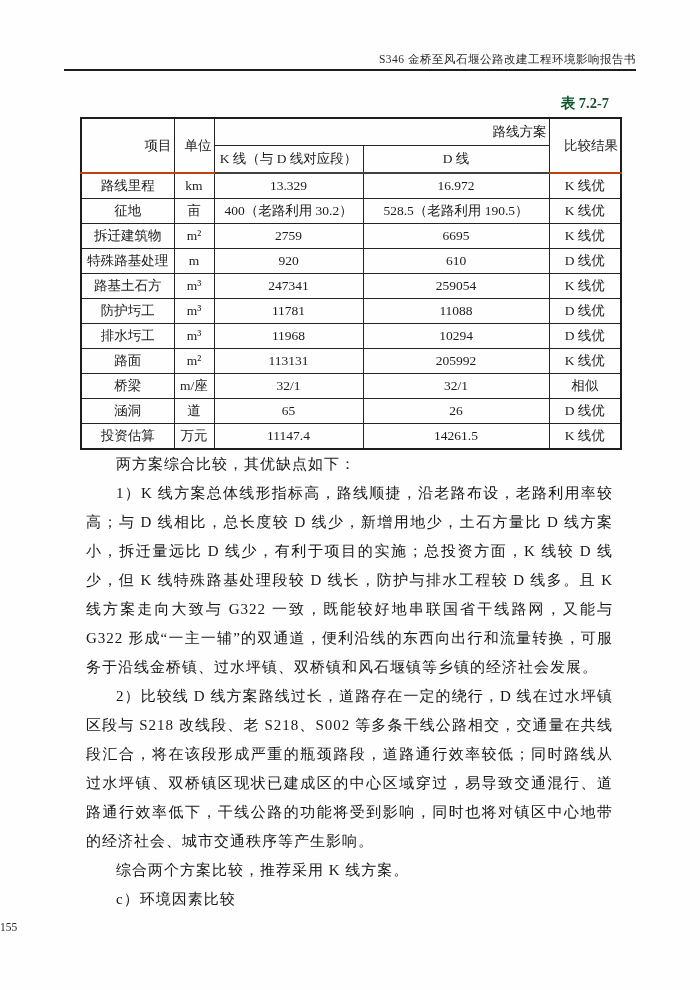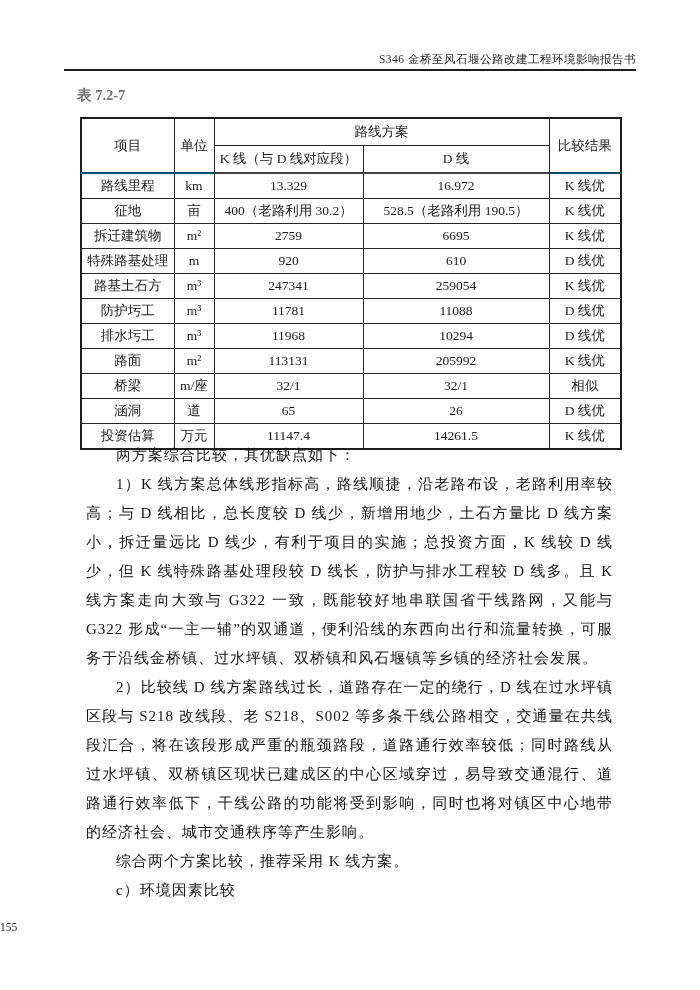"表 7.2-7" .caption { color: #737373 -> #14532d; justify-content: flex-start -> flex-end; top: 86px -> 94px }
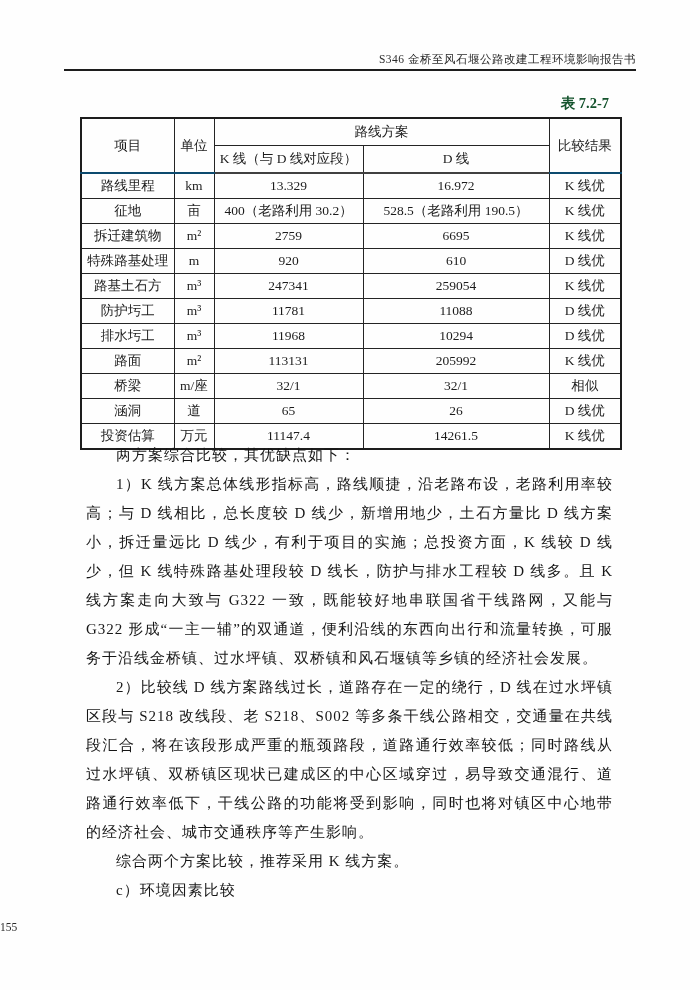"路线方案" .cmp-table thead tr.hdr-top th { text-align: none -> right }
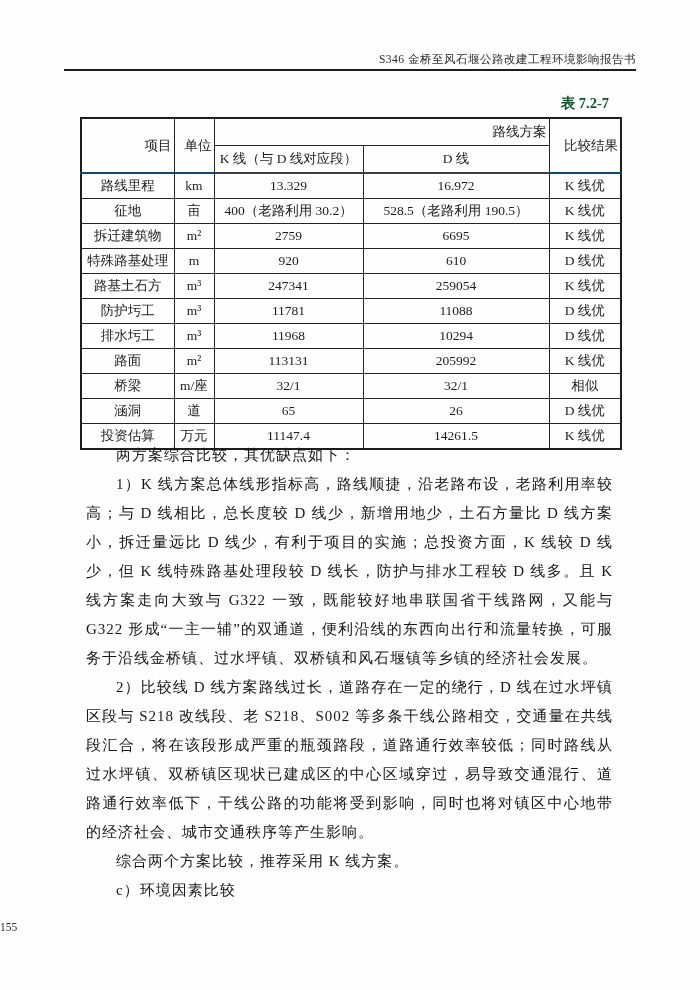"项目" .cmp-table thead th[rowspan] { border-bottom: 2px solid #0c4a6e -> 2px solid #c2410c }
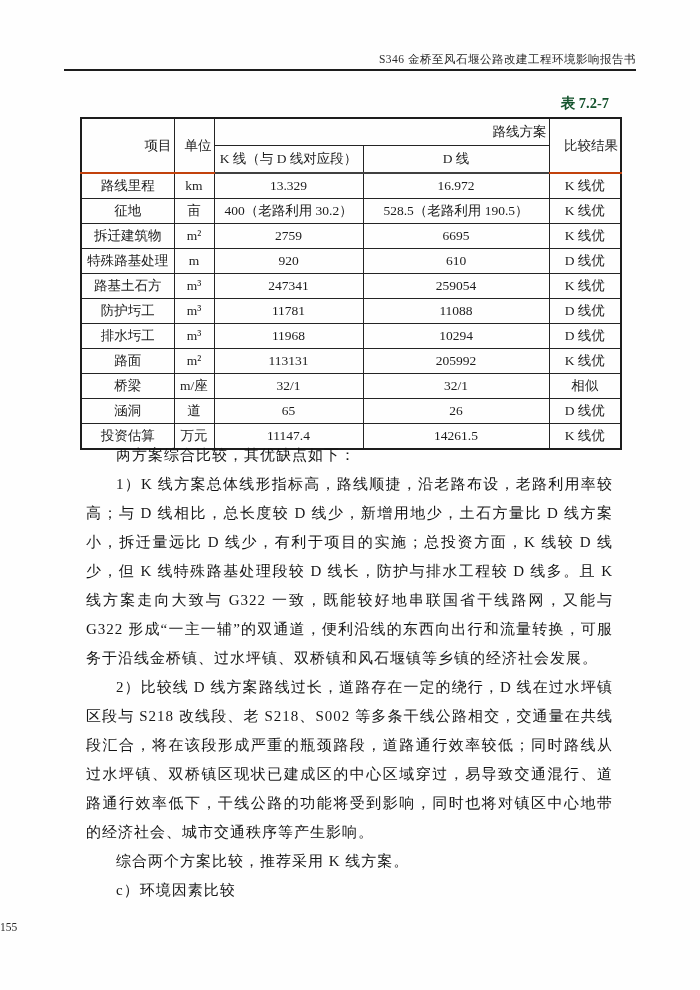"两方案综合比较，其优缺点如下：" .body-text { top: 441px -> 450px }
